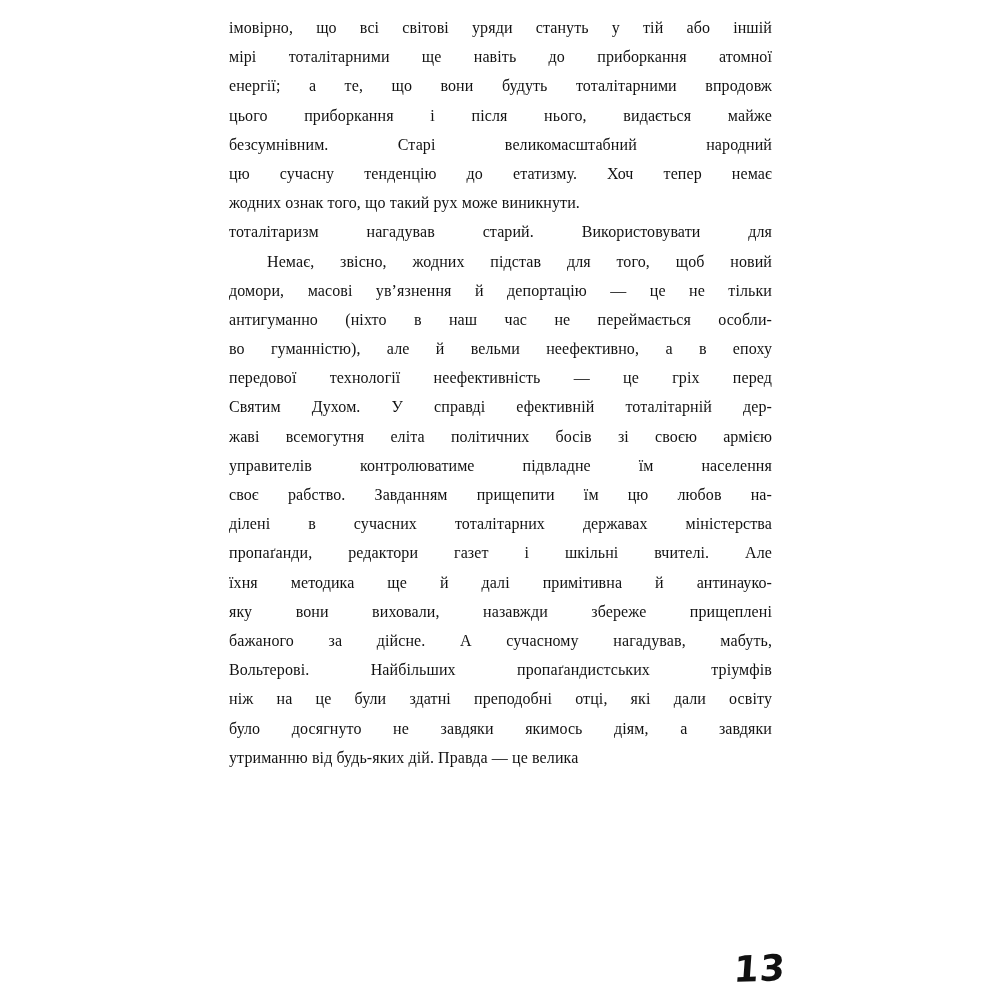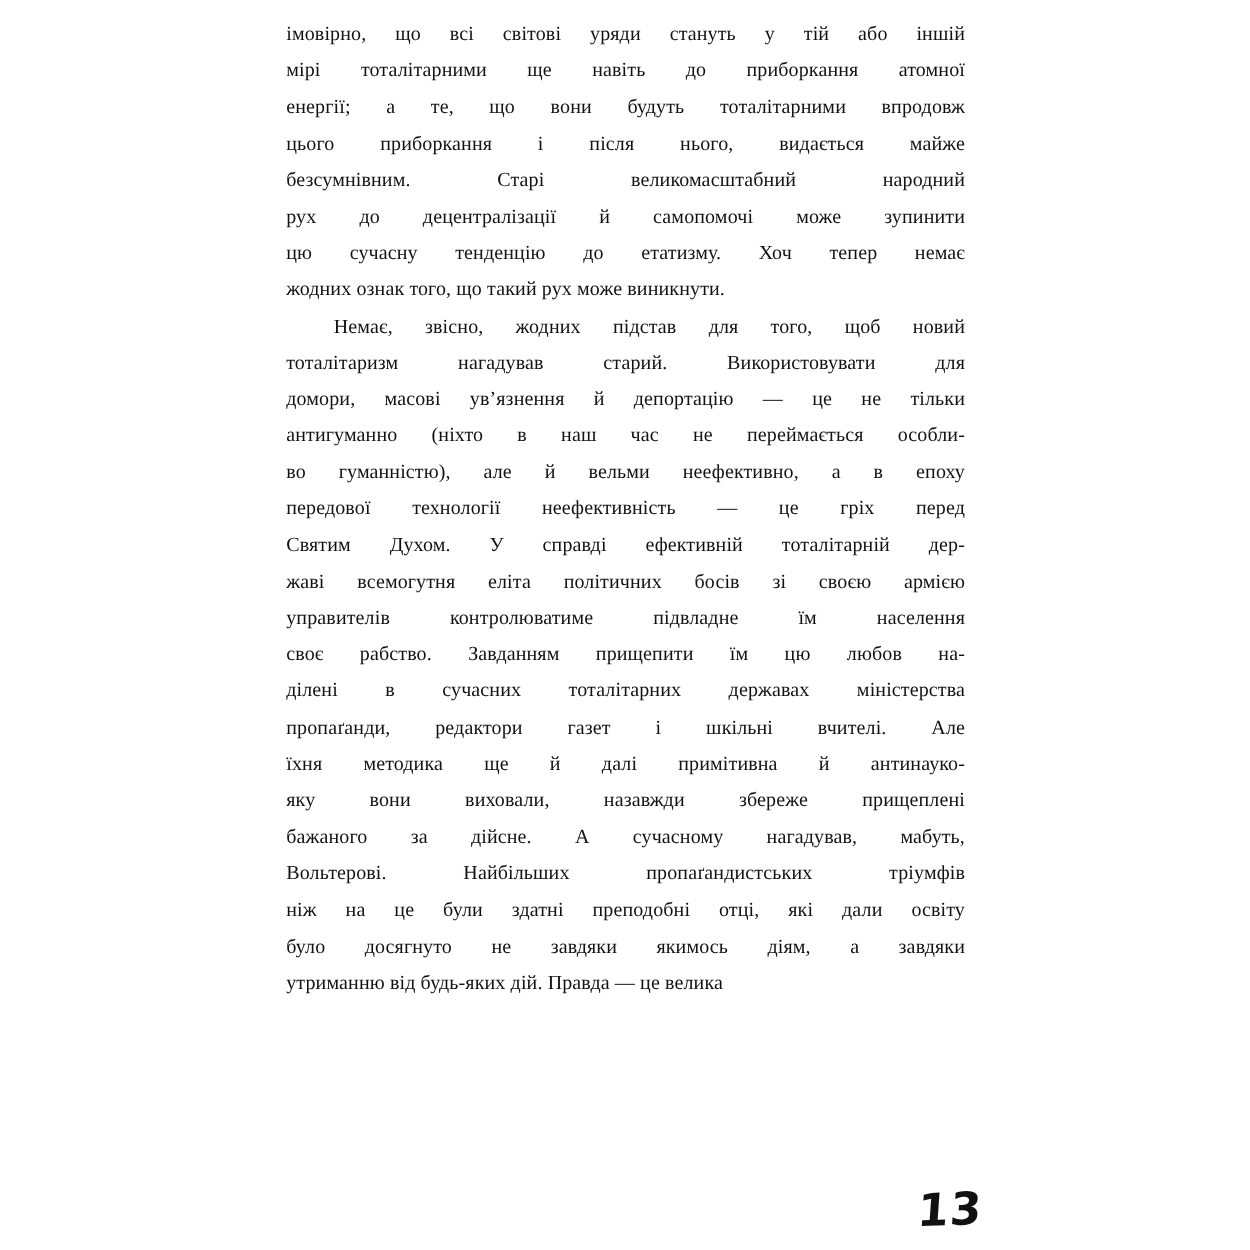"рух до децентралізації й самопомочі" div.line { html: <div>рух до децентралізації й самопомочі може зупинити</div> -> none }
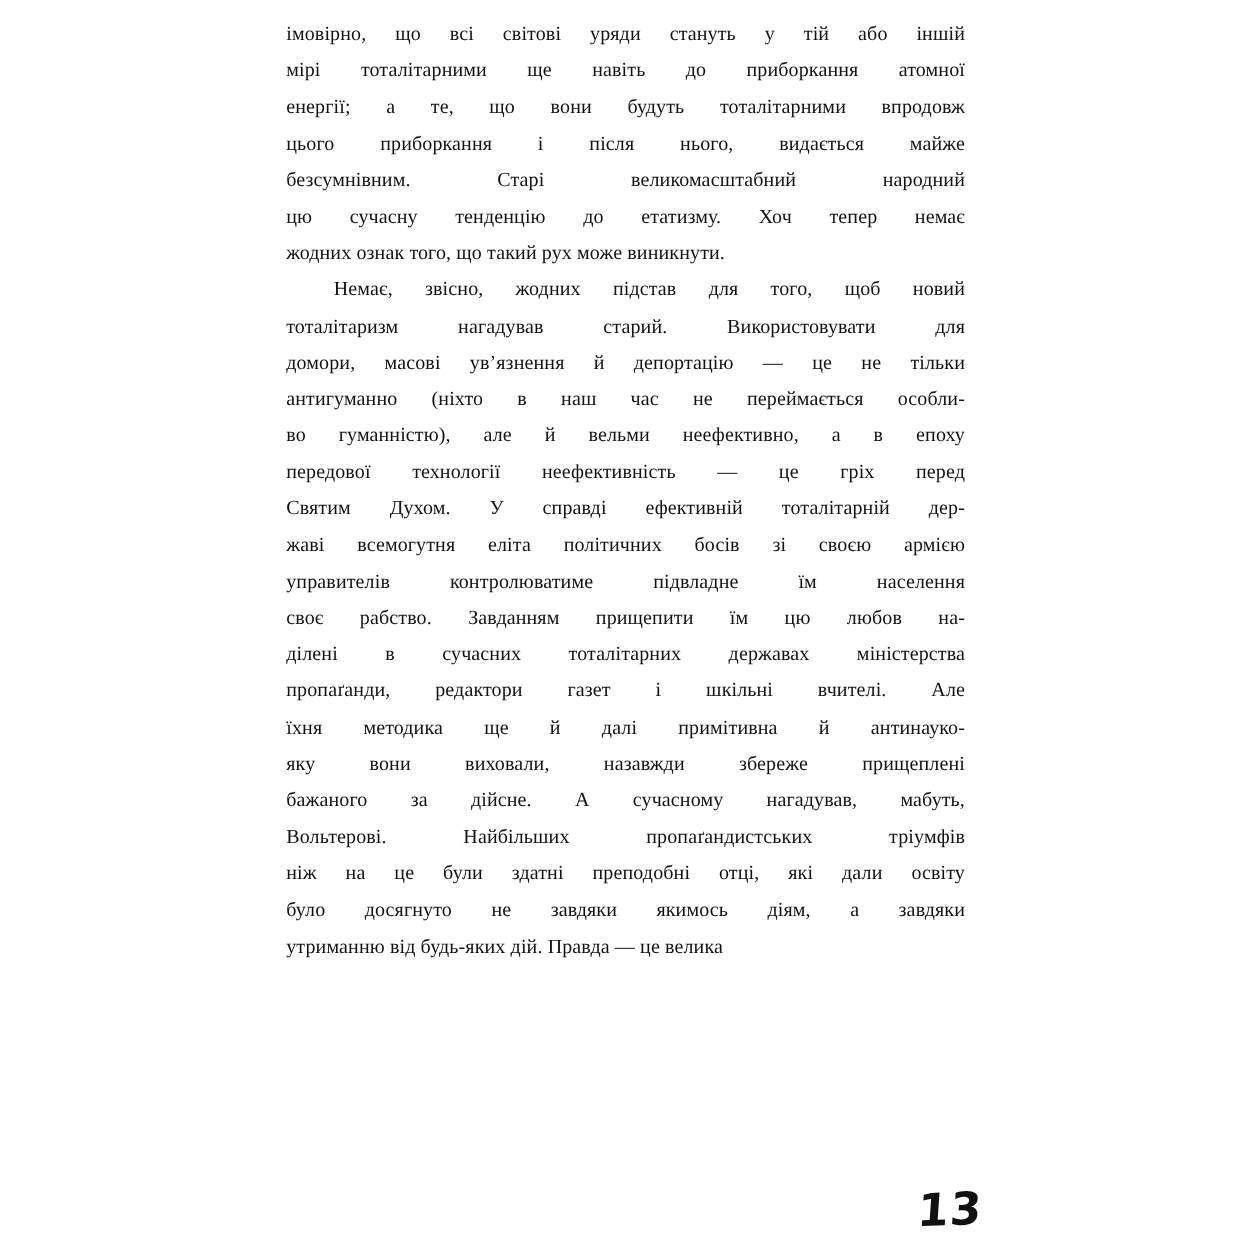"Немає, звісно, жодних підстав для" div.line { order: before "тоталітаризм нагадував старий." -> after "тоталітаризм нагадував старий." }
